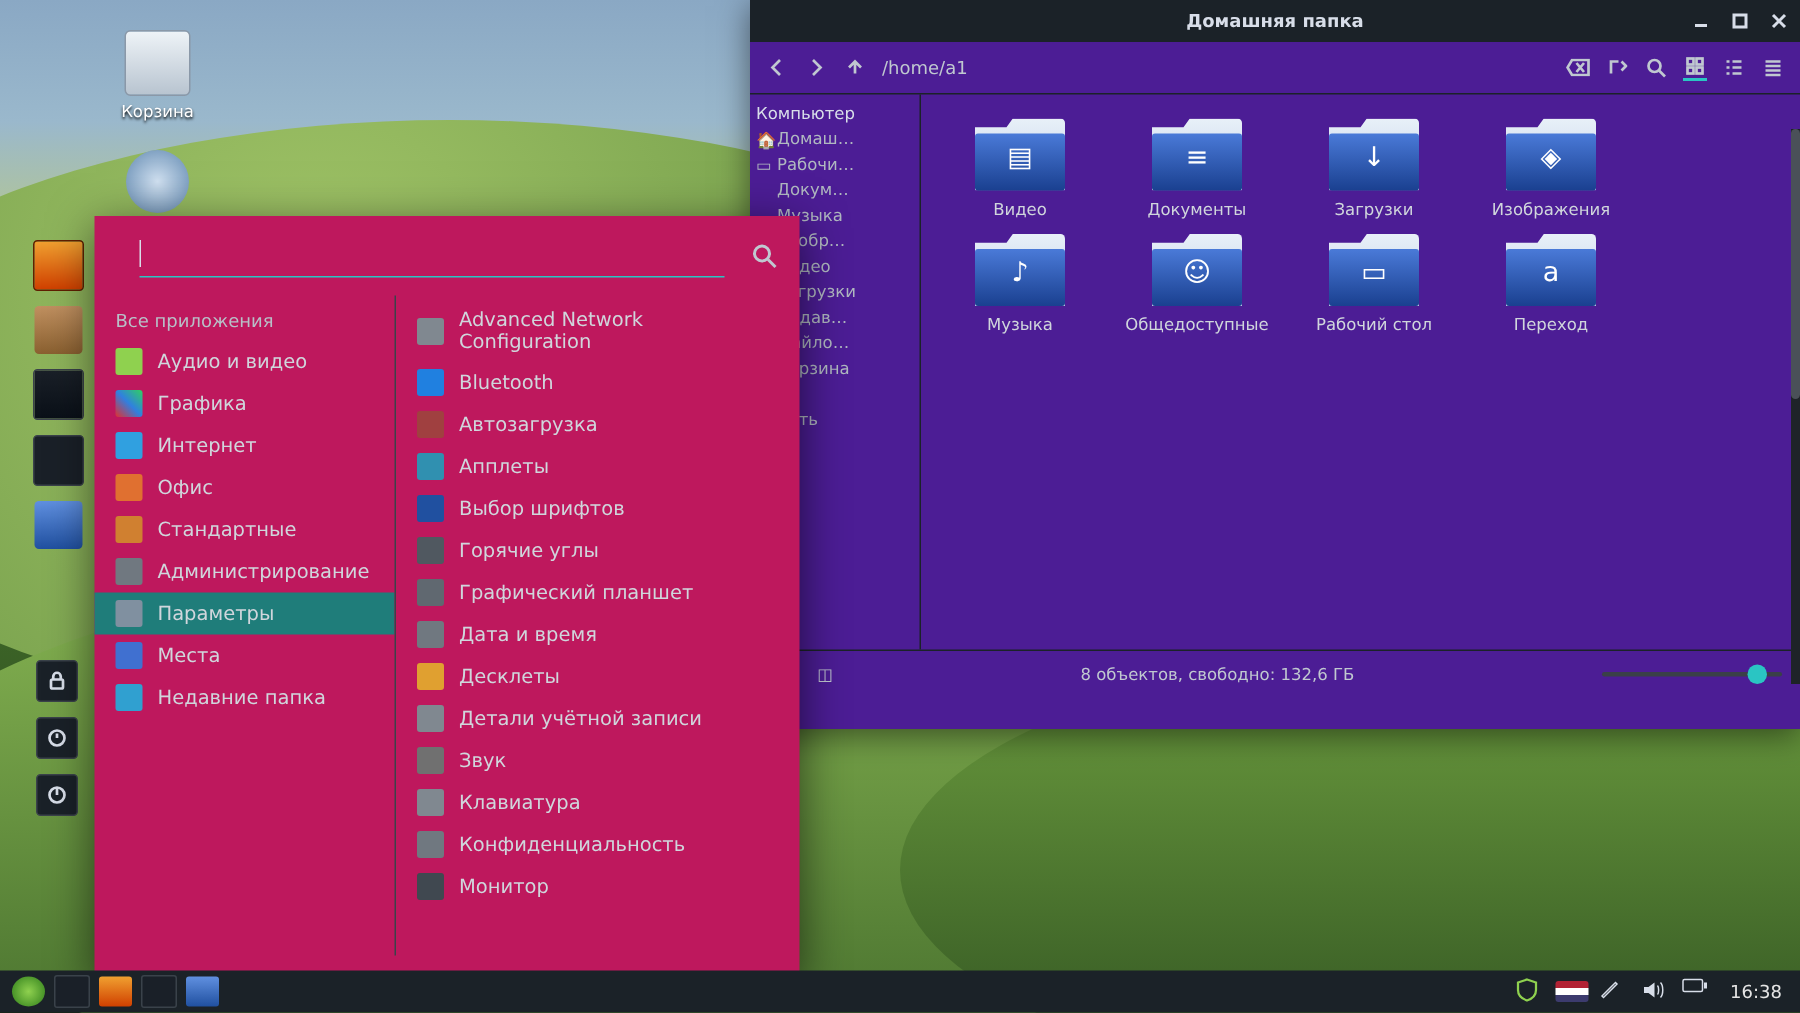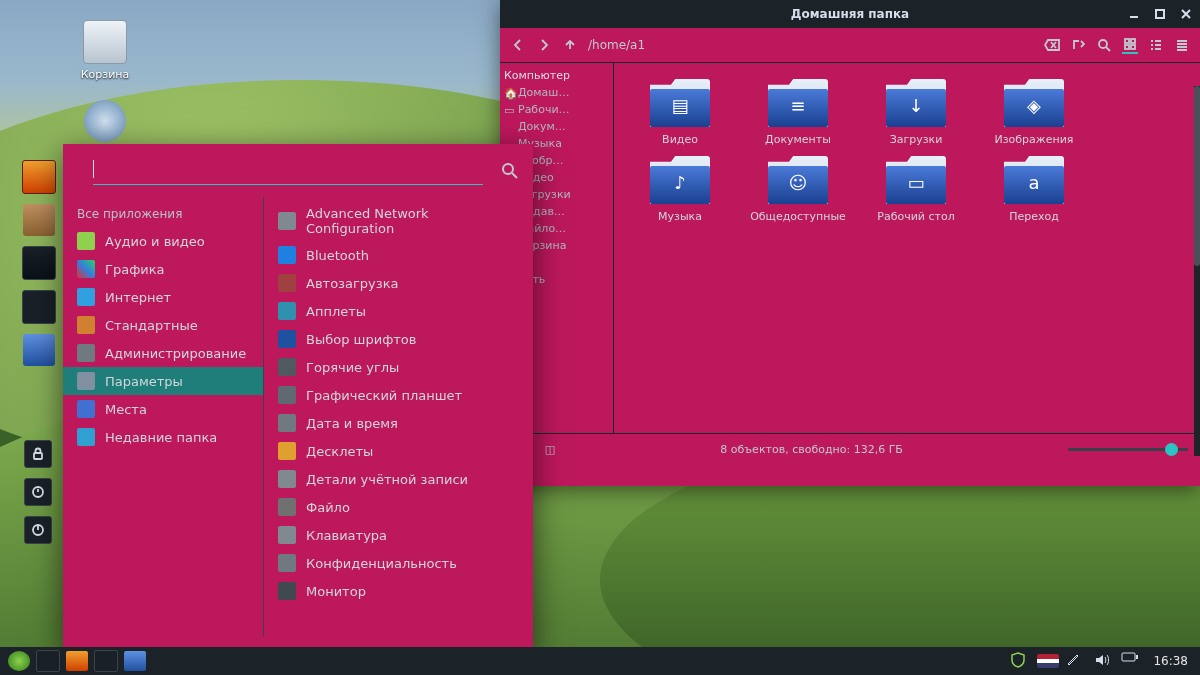"Домашняя папка" .fm { background: #be185d -> #4c1d95 }
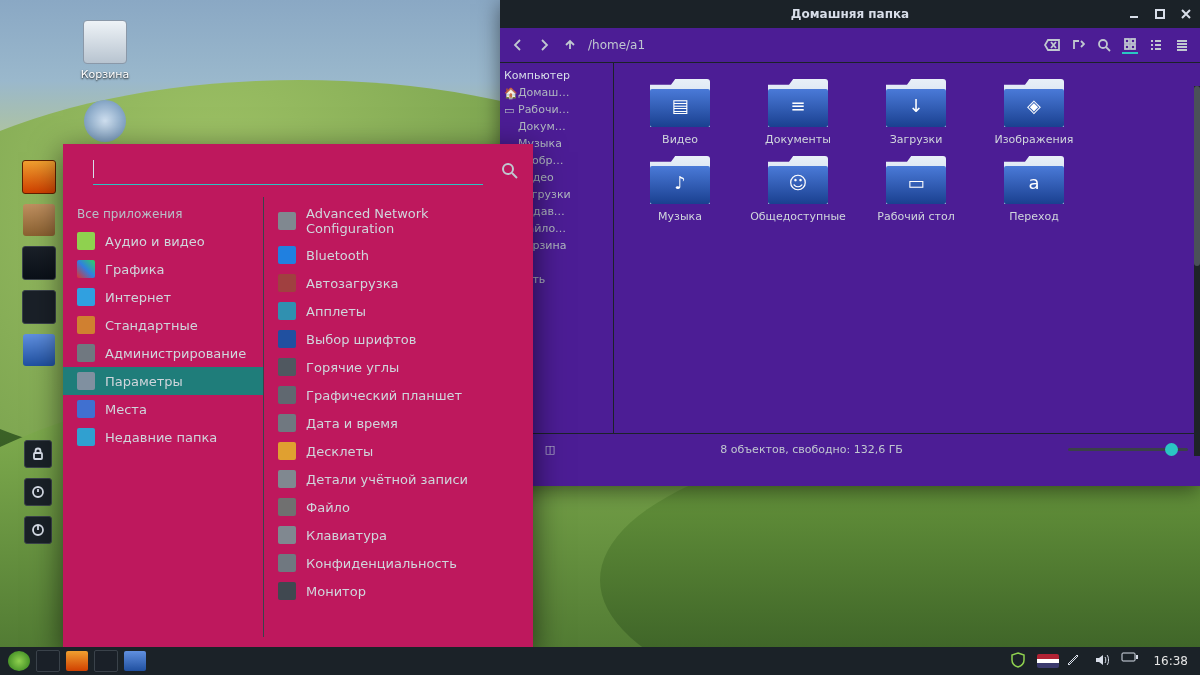"Офис" div.item { html: none -> <div> <div></div> <span>Офис</span> </div> }
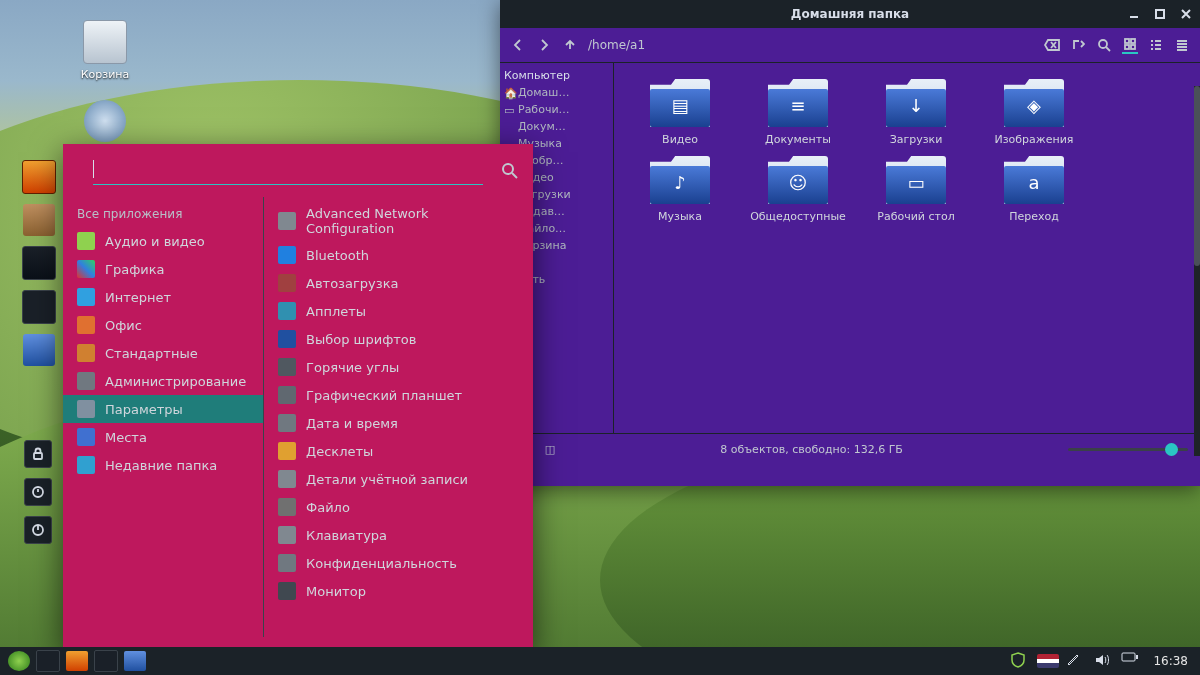"Файло" span { text: Файло -> Звук }
